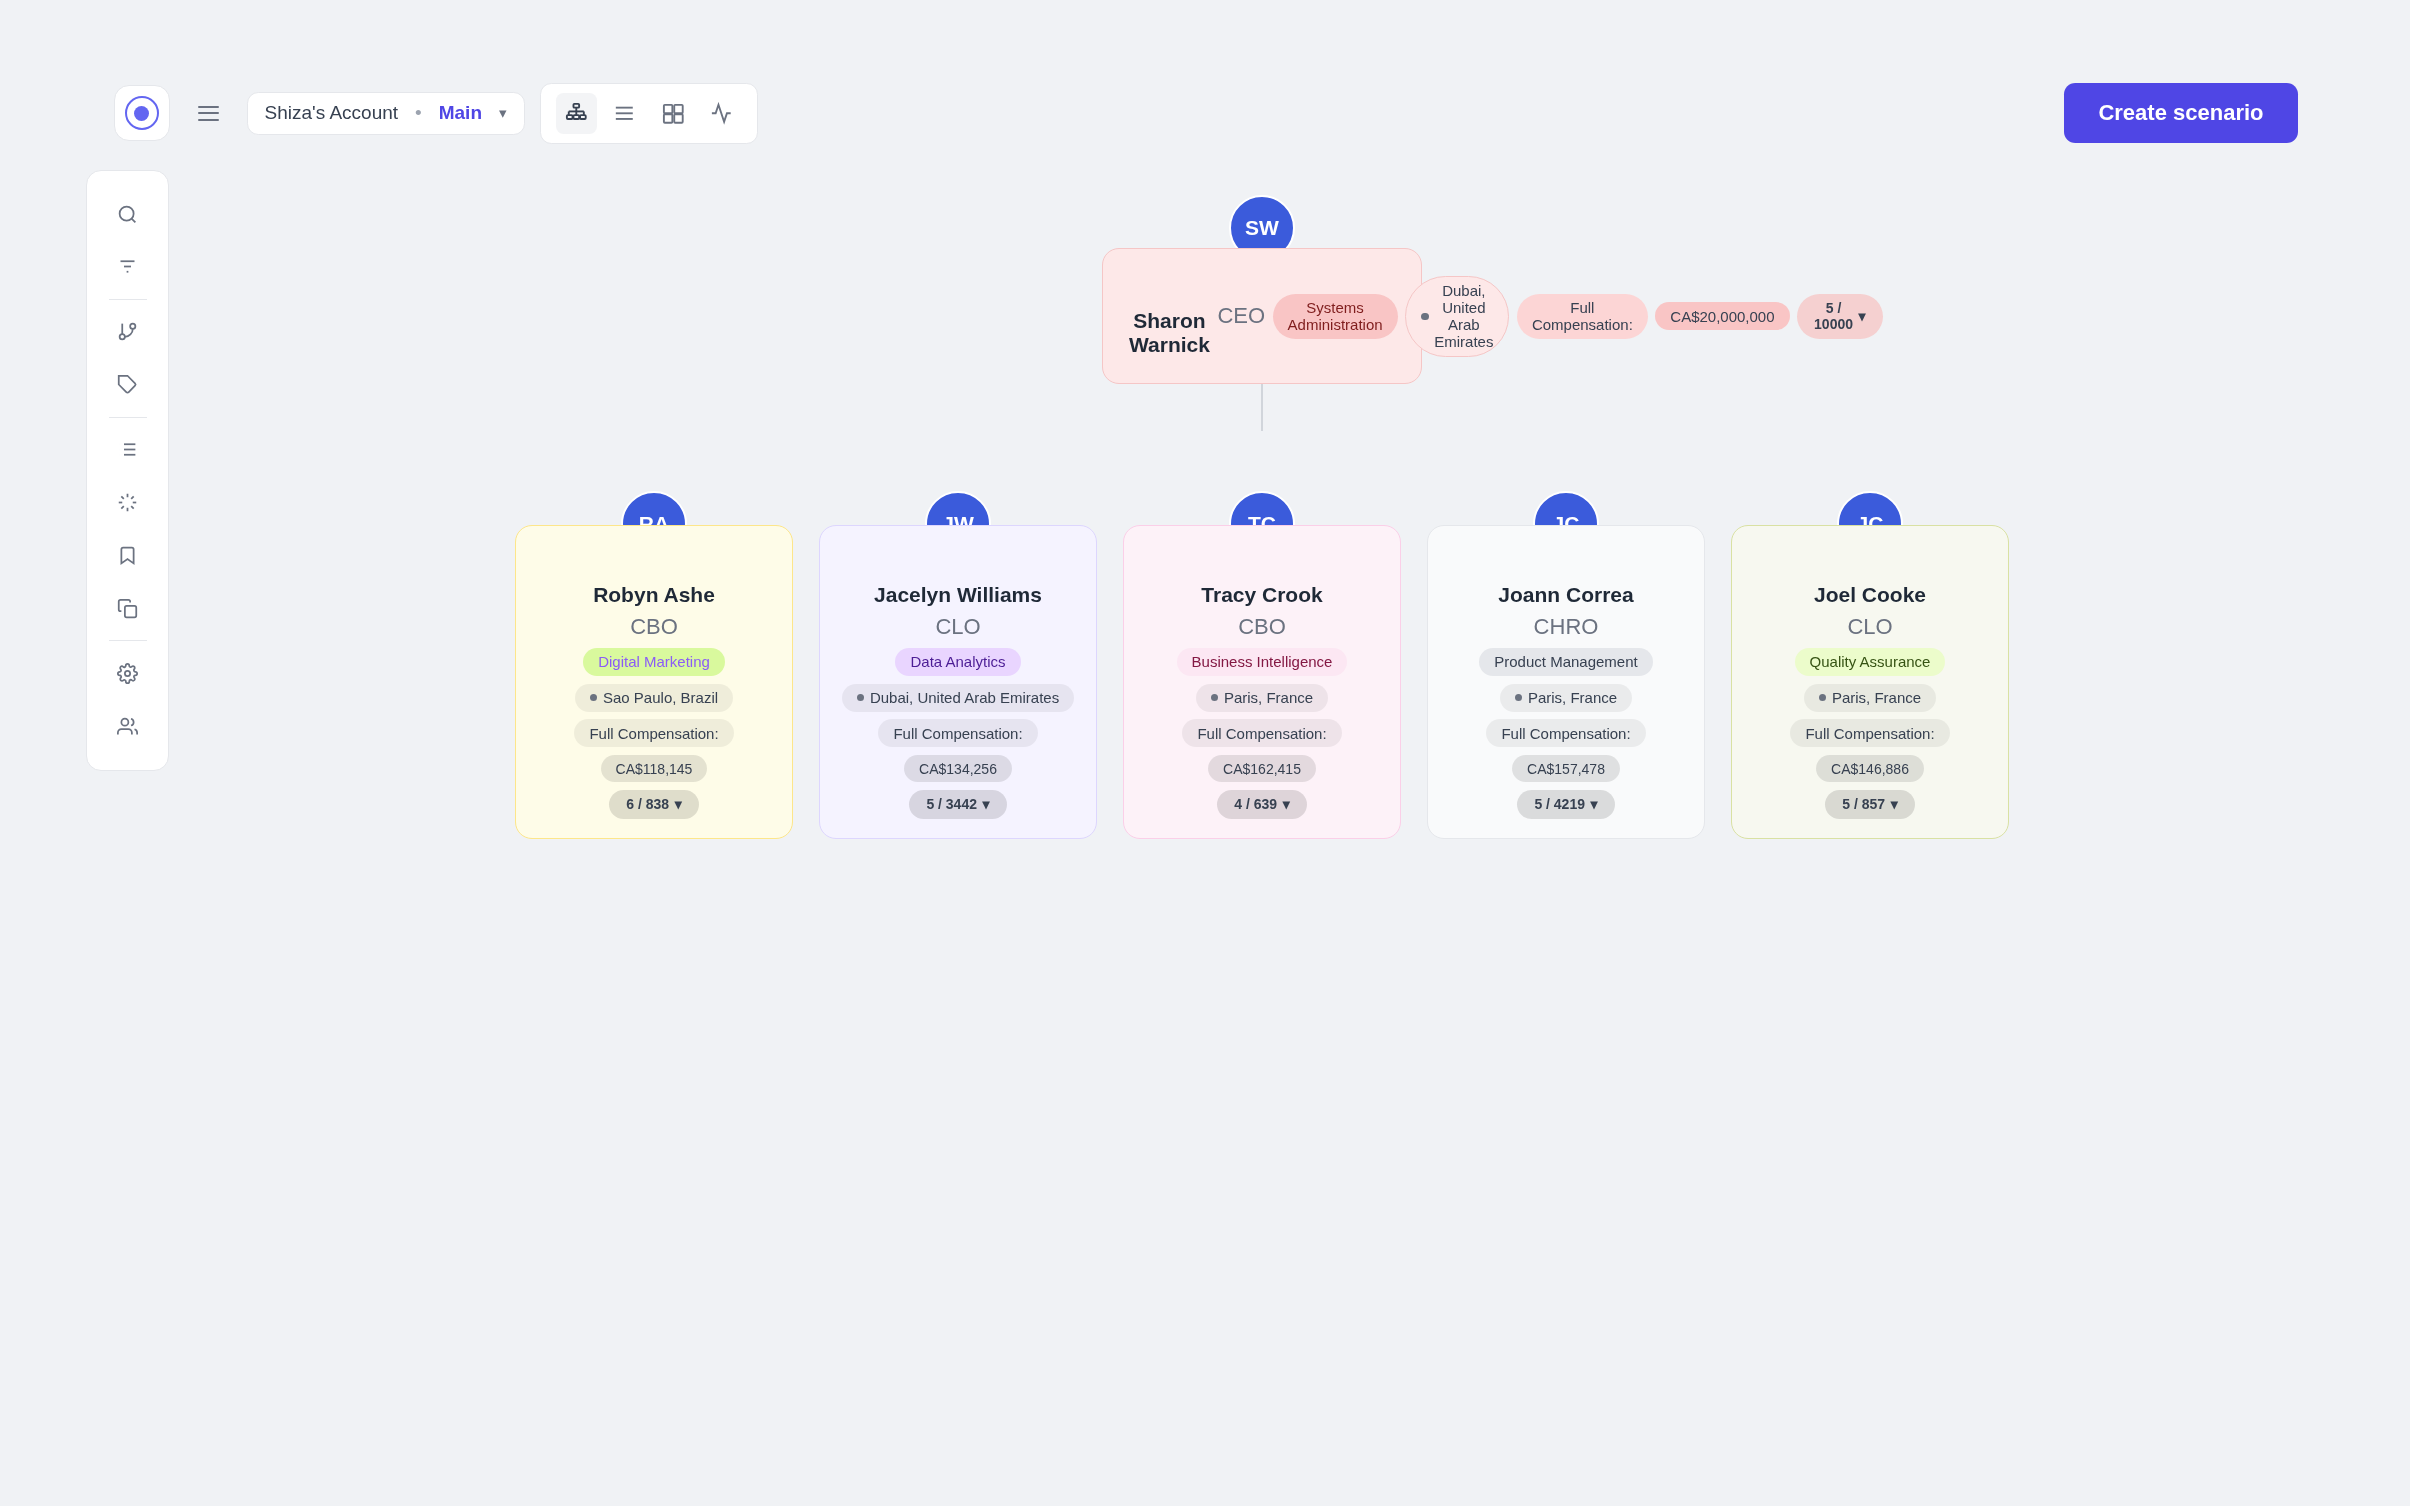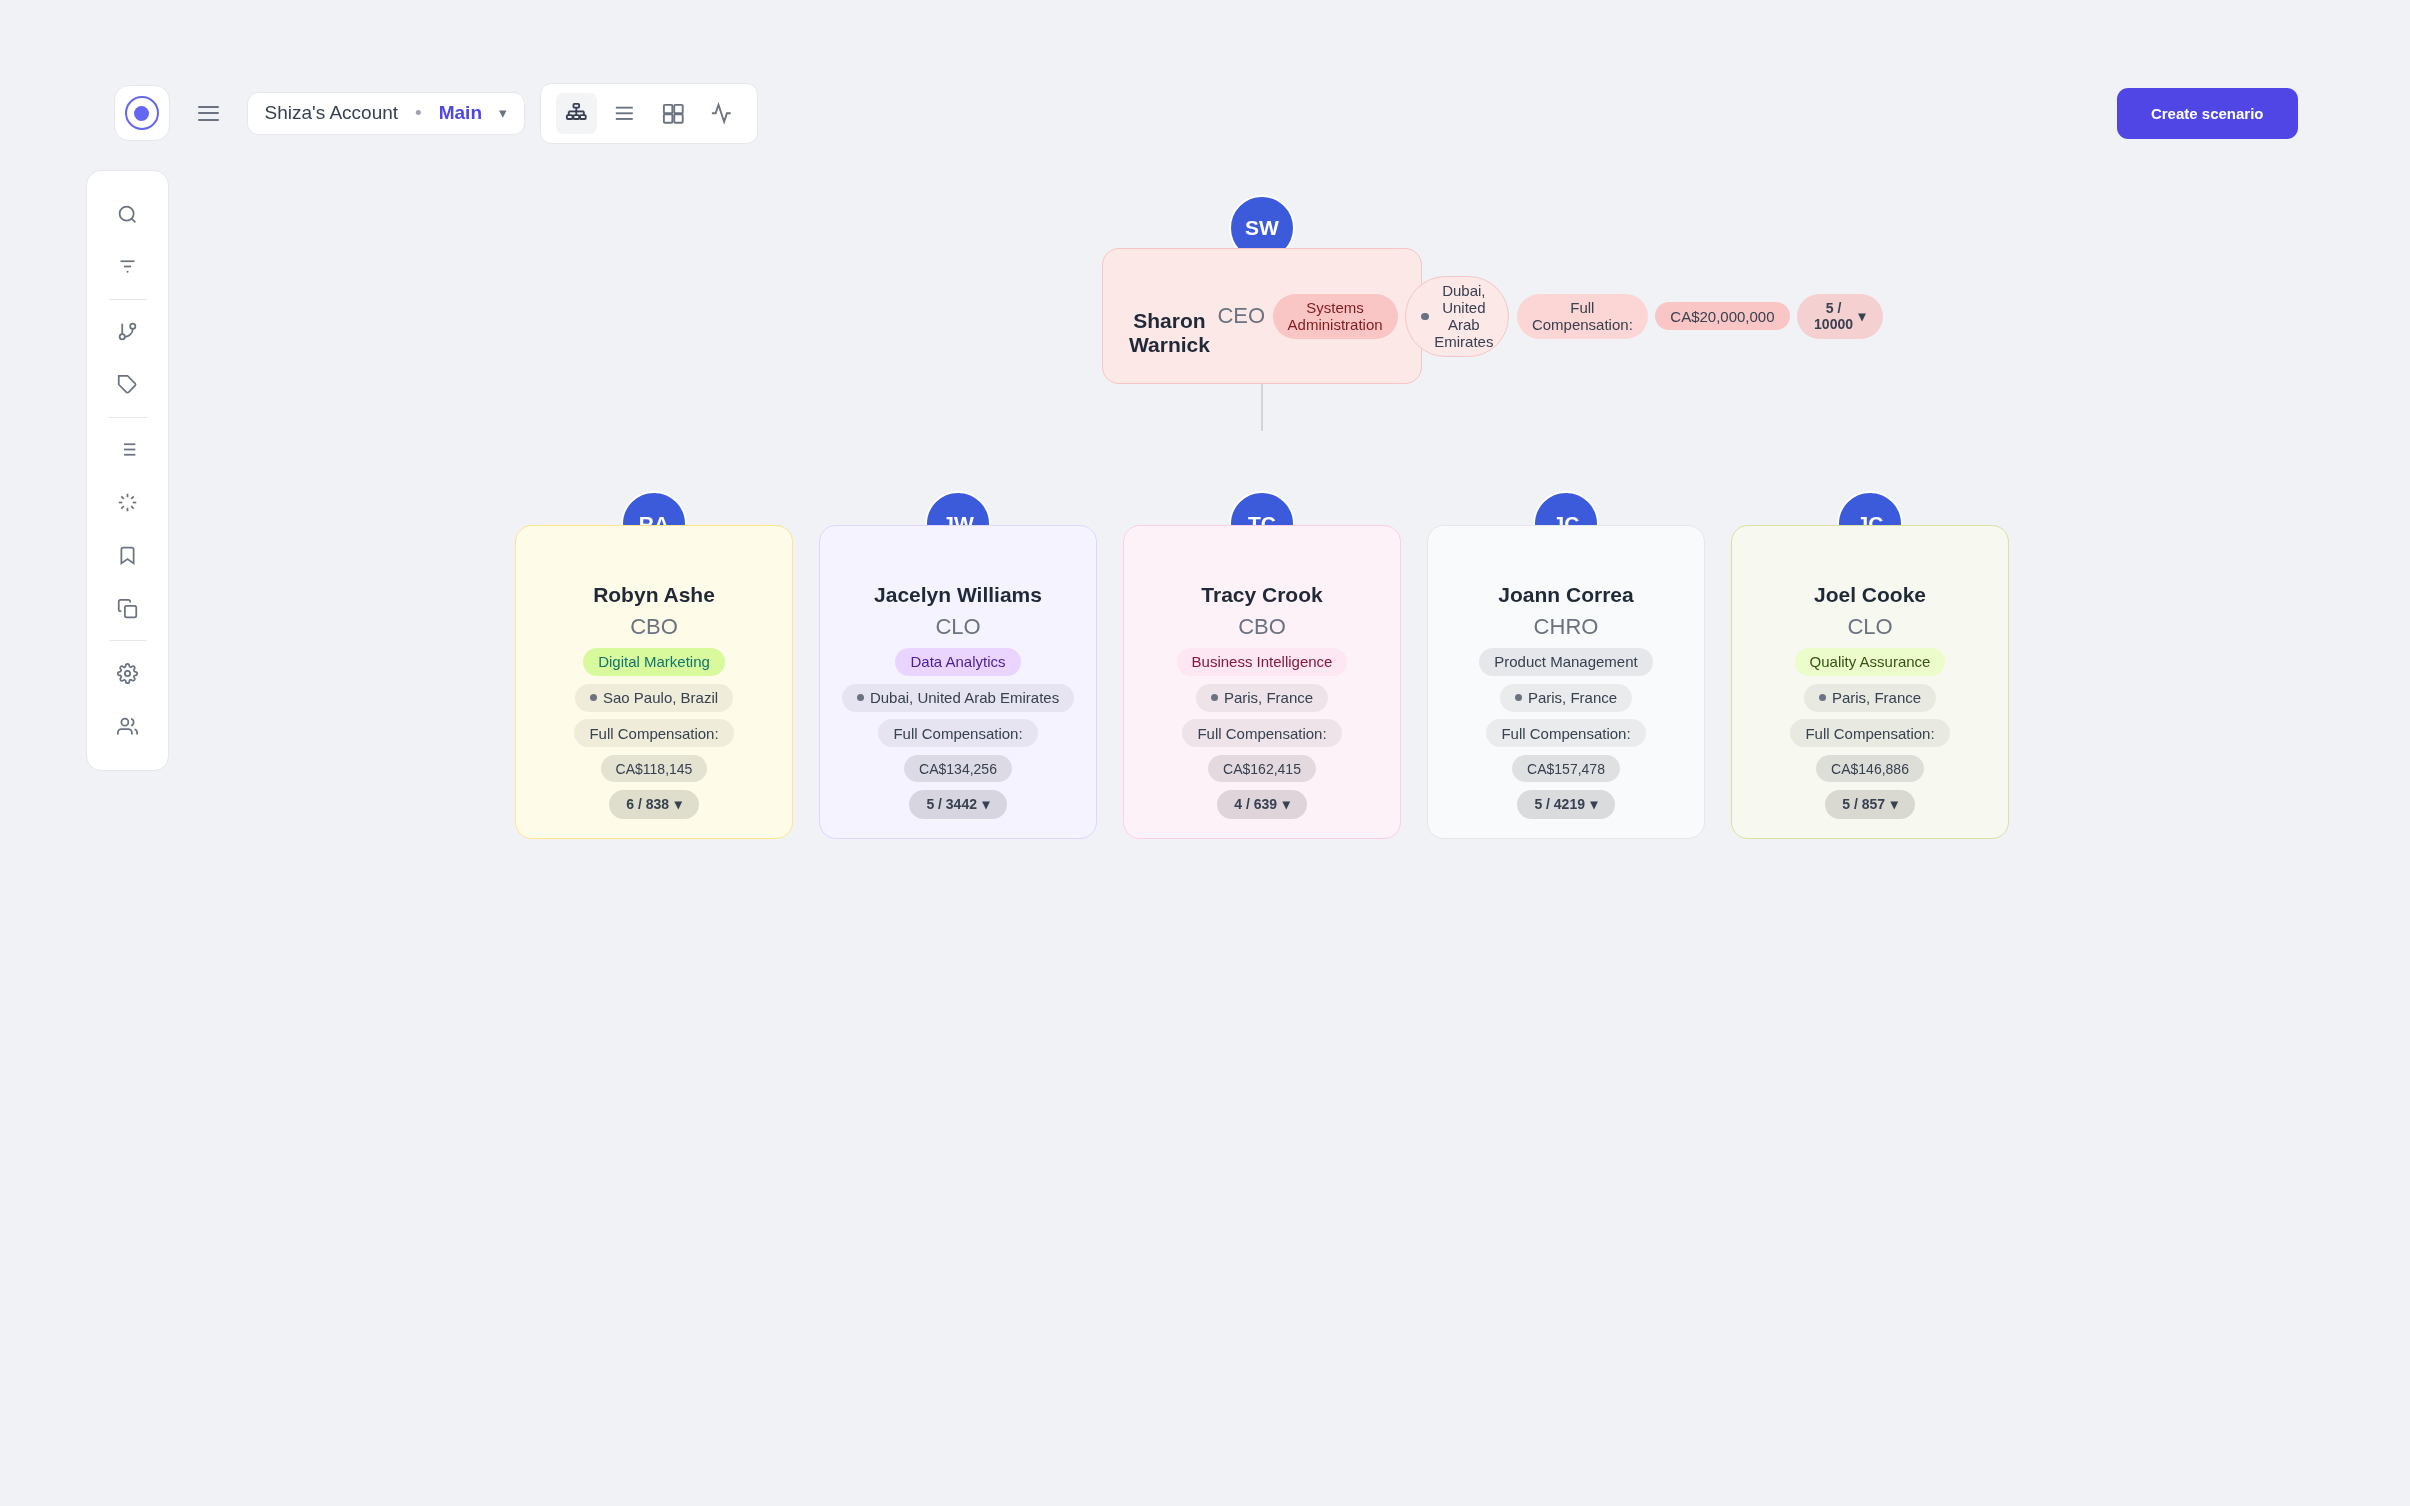"Create scenario" .create-scenario-btn { font-size: 15px -> 22px }
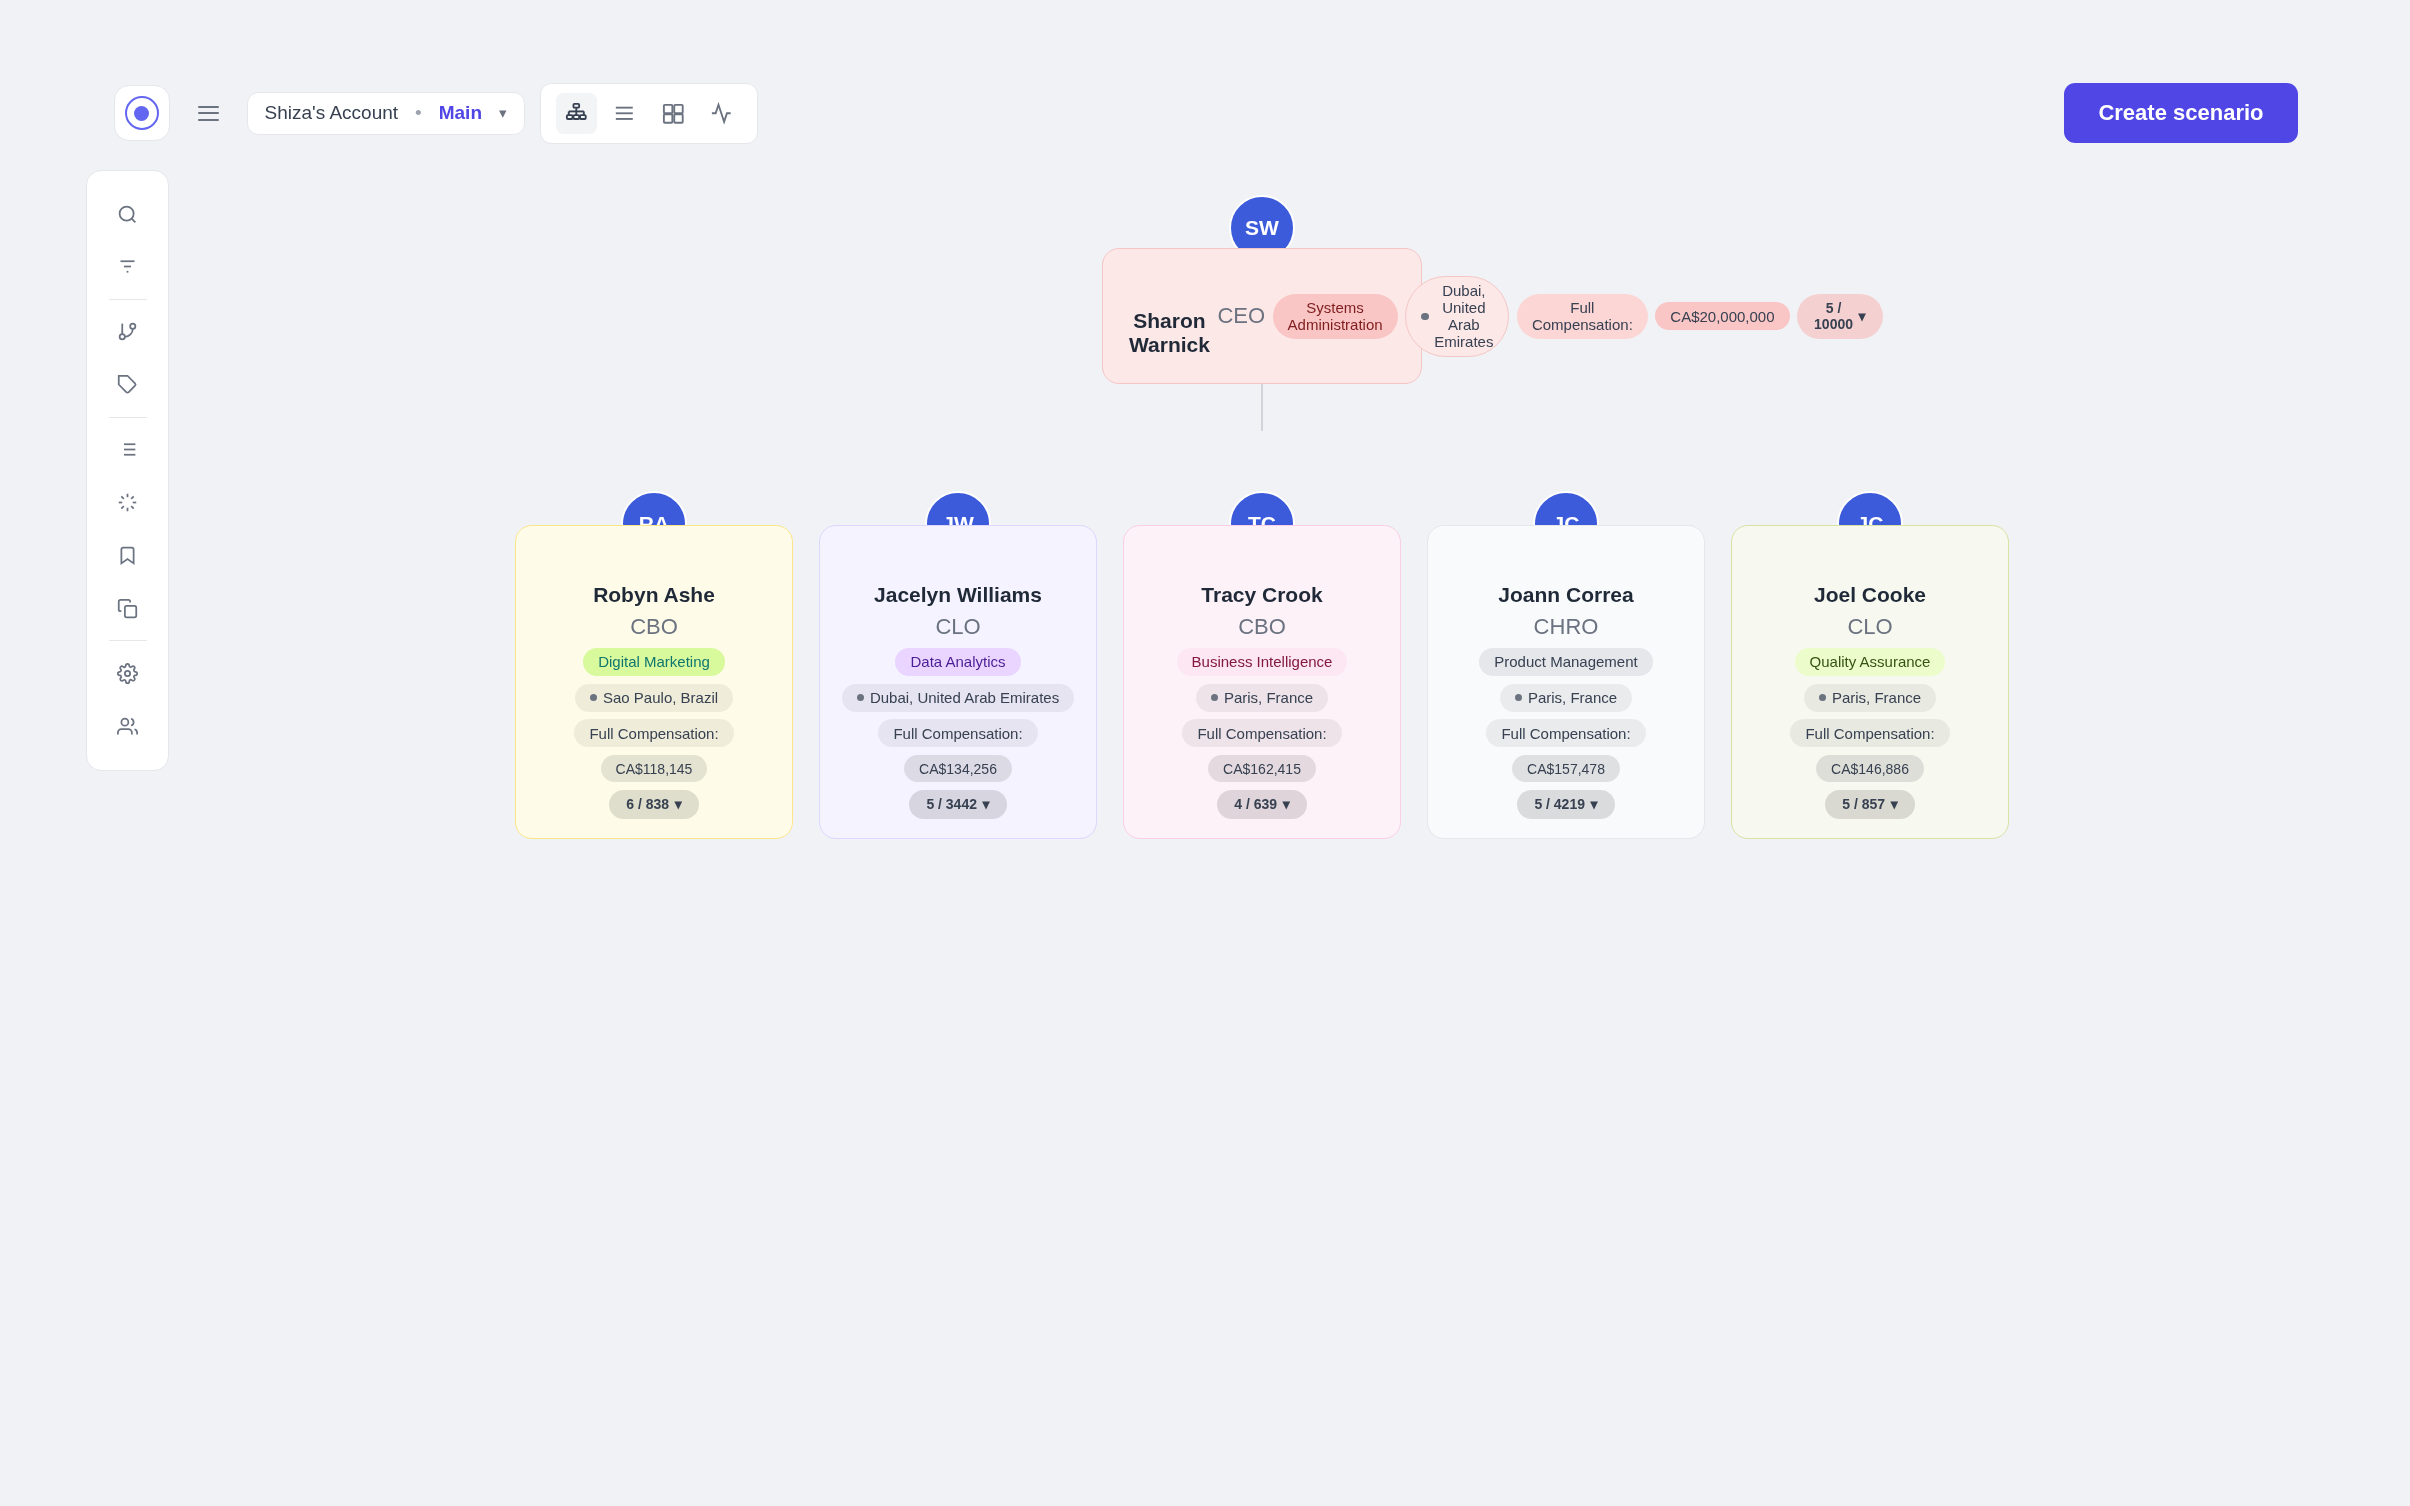"Digital Marketing" .badge-dept-yellow { color: #0f766e -> #8b5cf6 }
